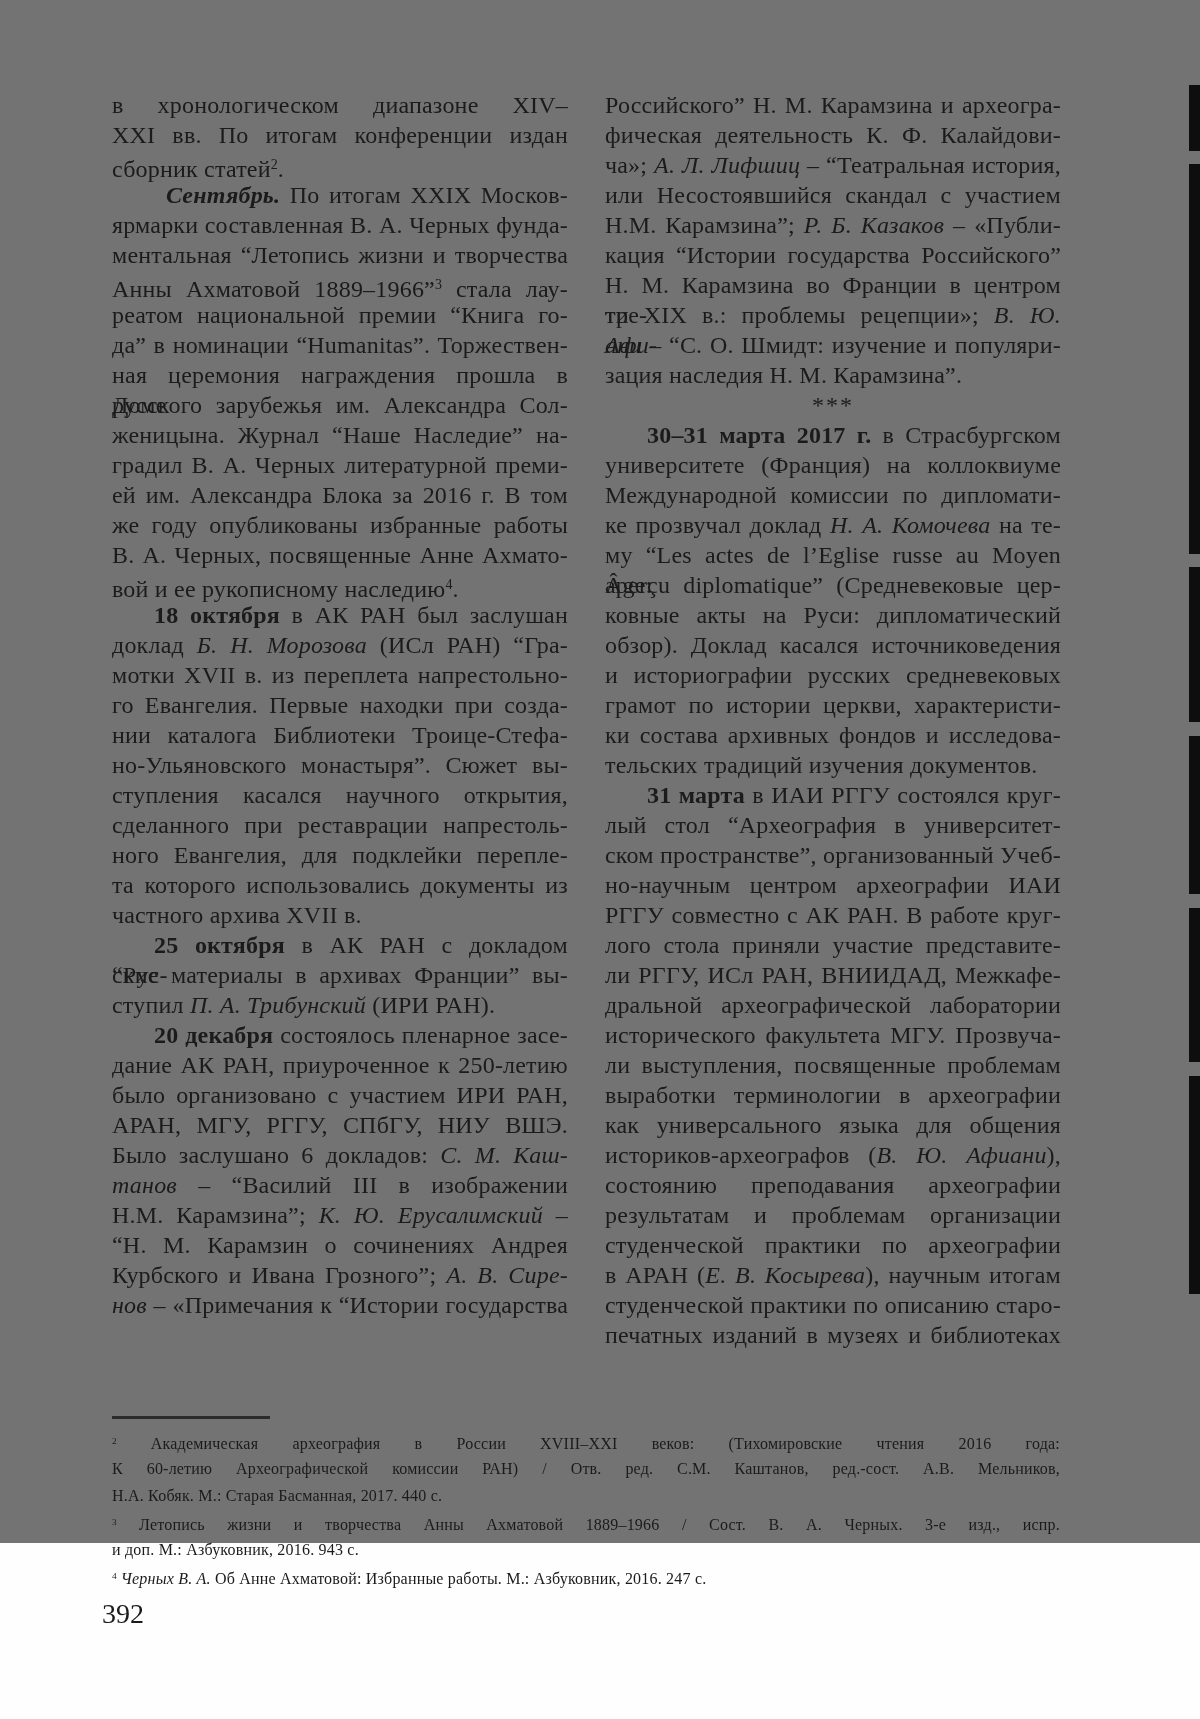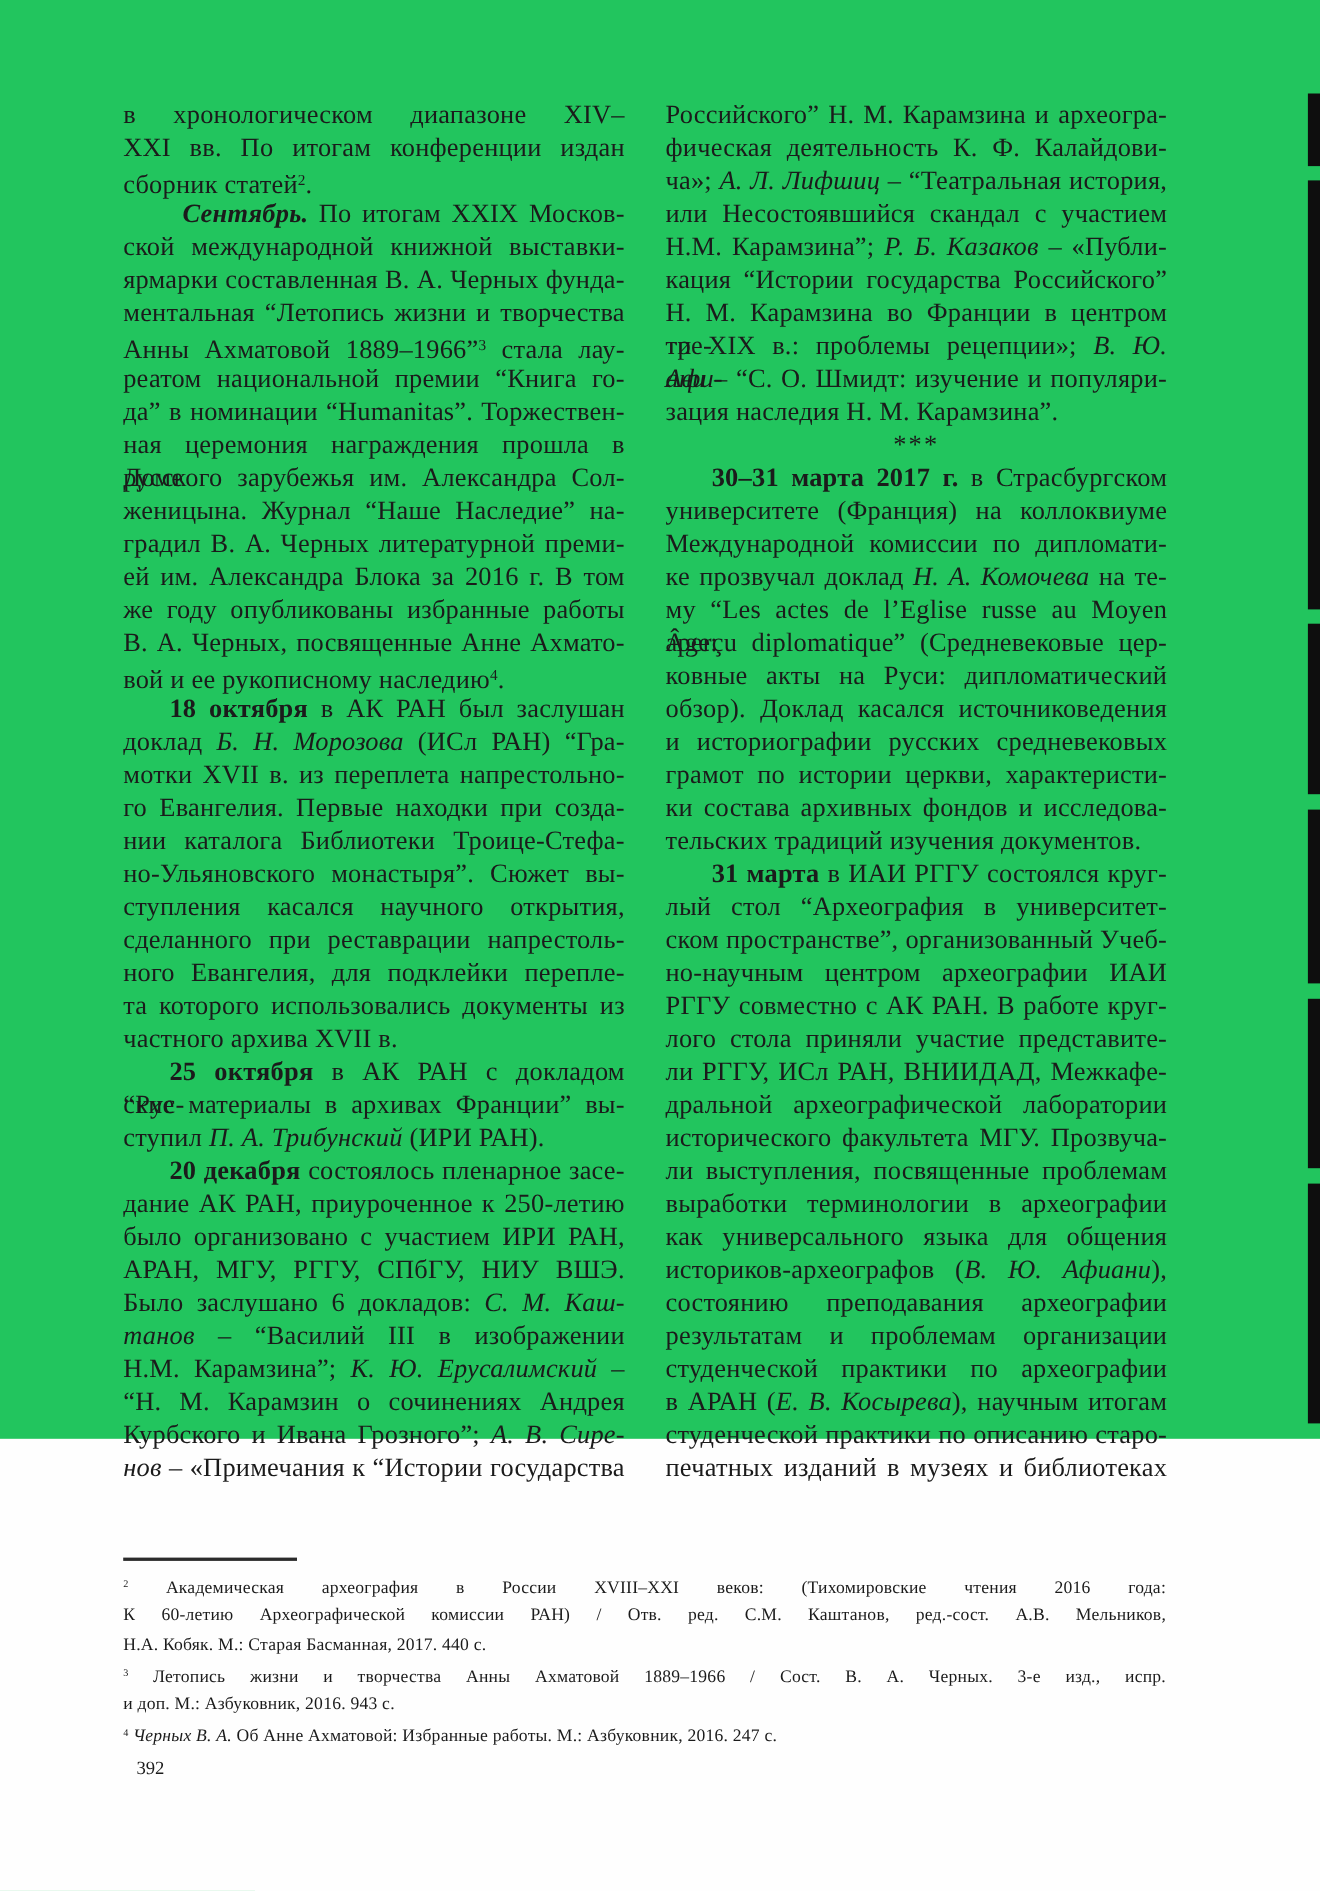"в хронологическом диапазоне XIV–" .page { background: #22c55e -> #737373; height: 1308px -> 1543px }
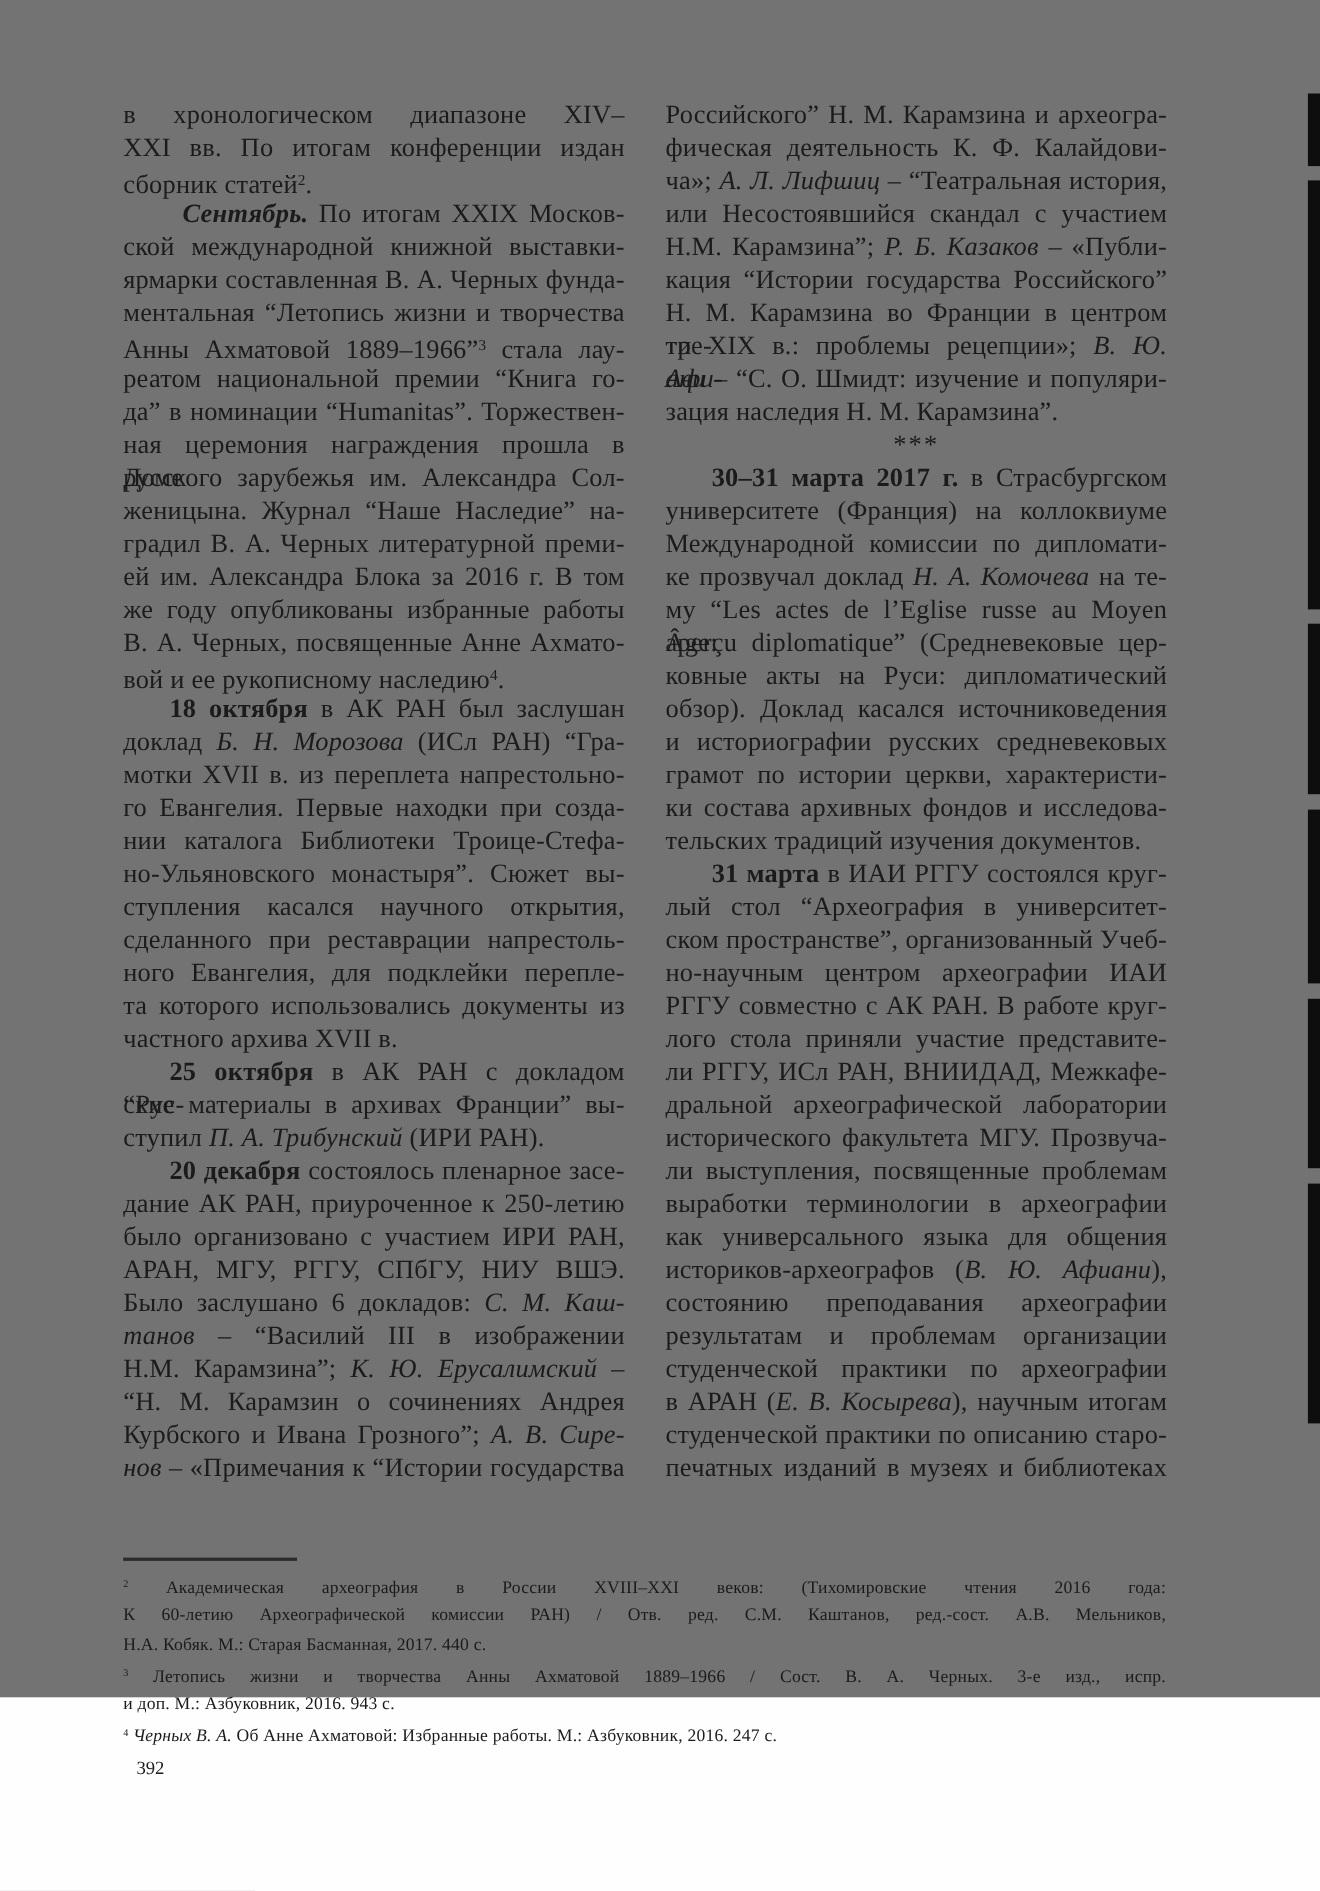"ской международной книжной выставки-" div.line { html: <div><span>ской международной книжной выставки-</span></div> -> none }
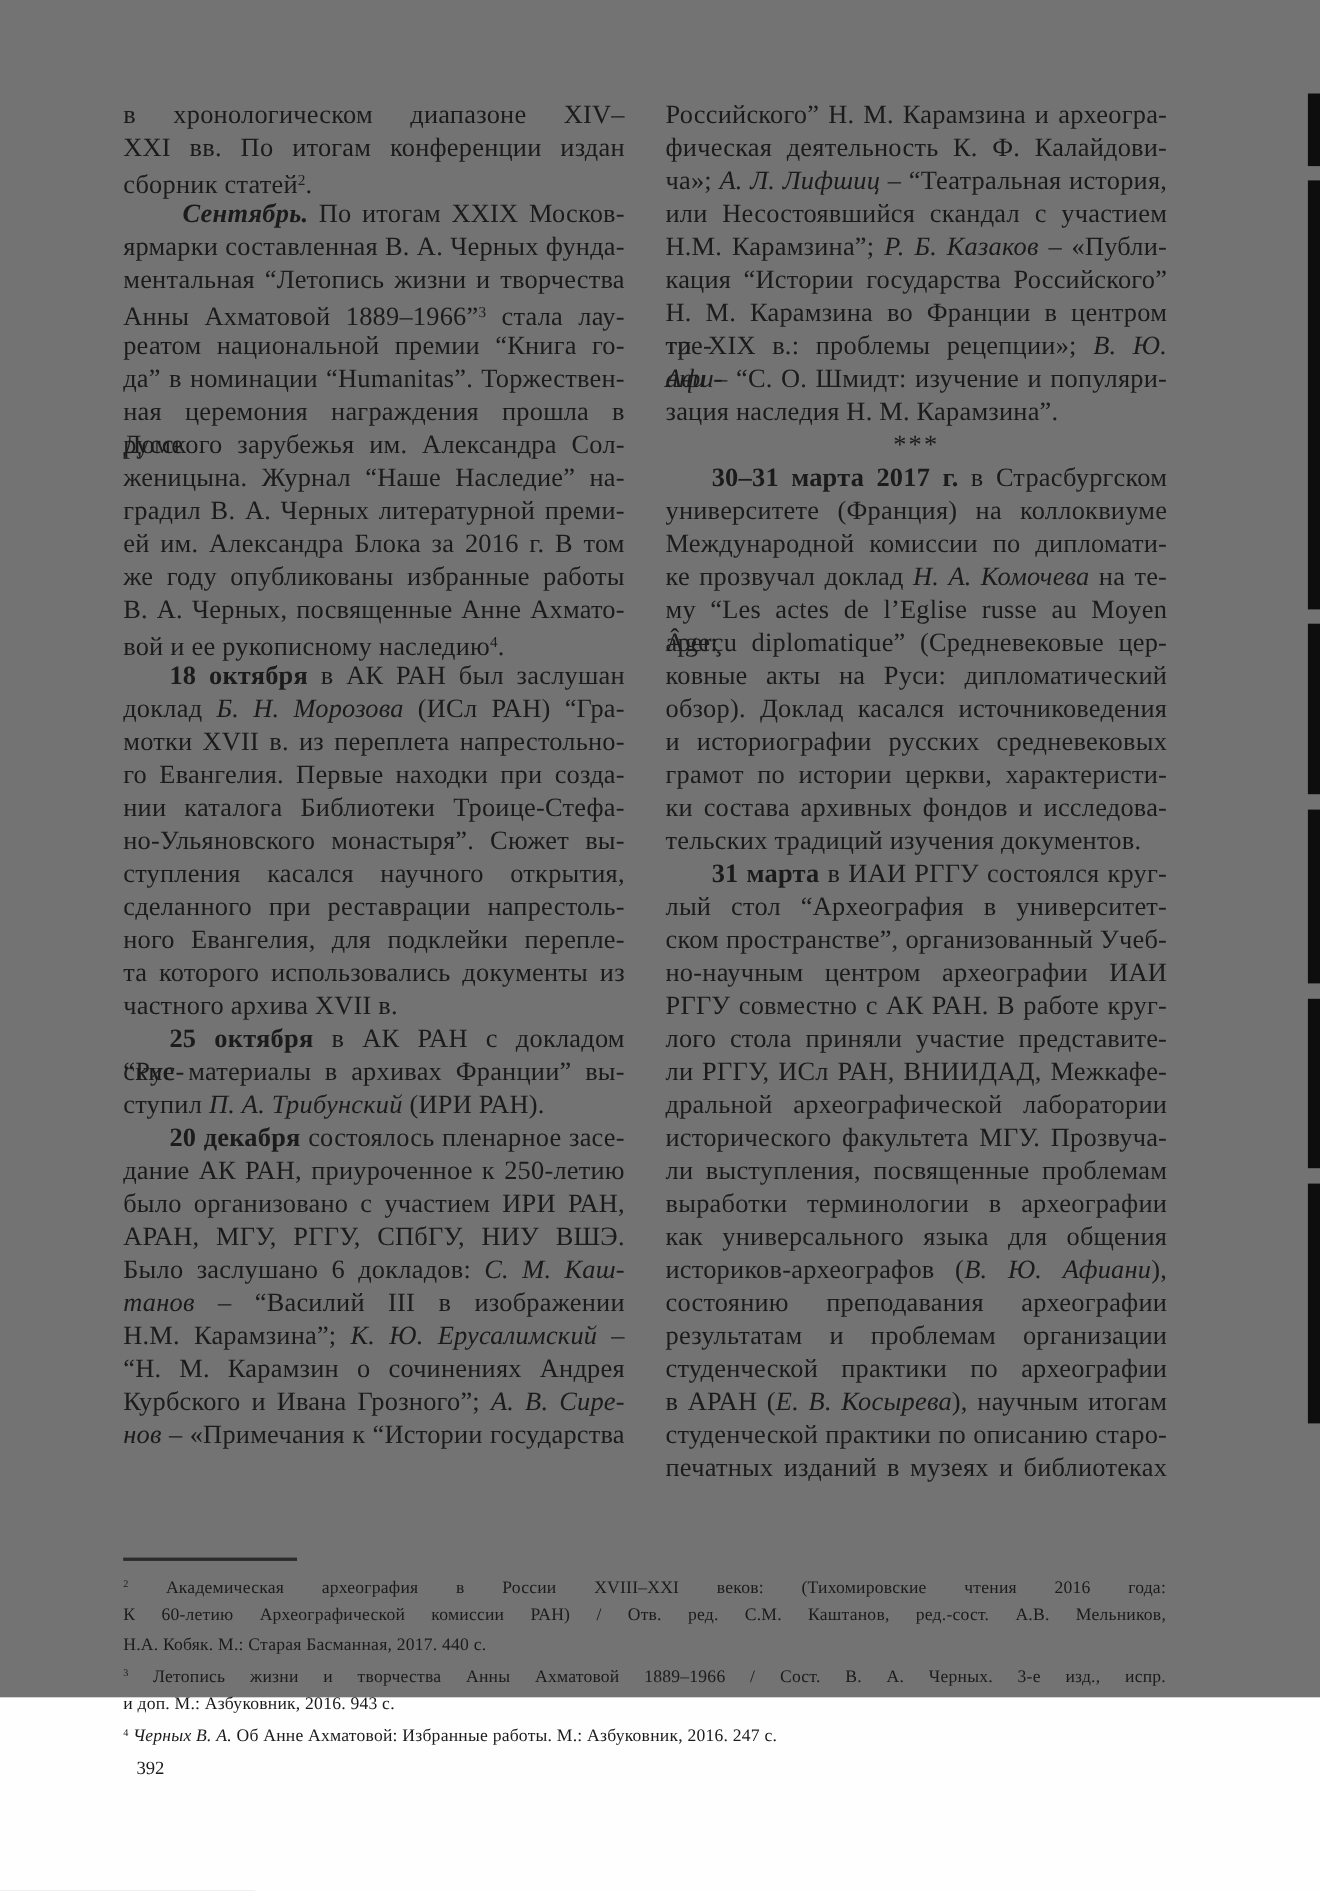"392" .page-number { font-size: 17px -> 28px; left: 124px -> 102px }
